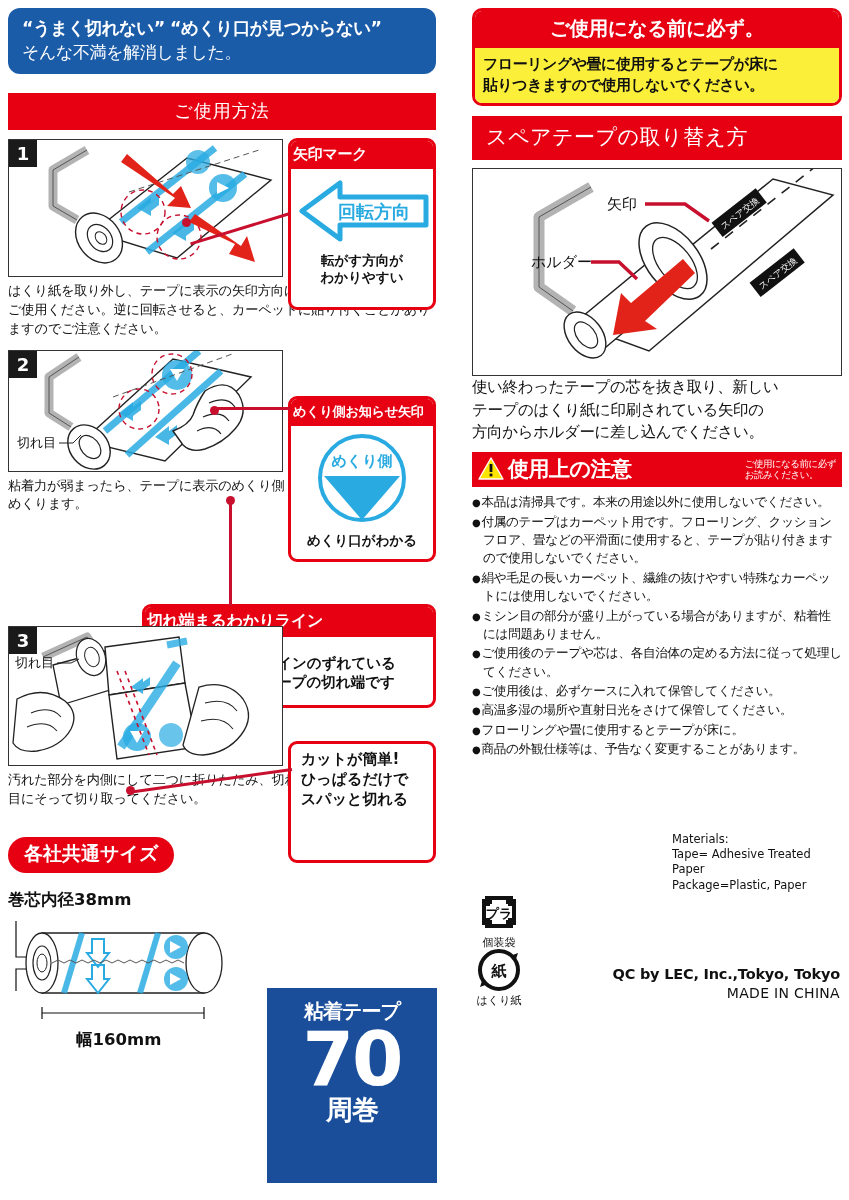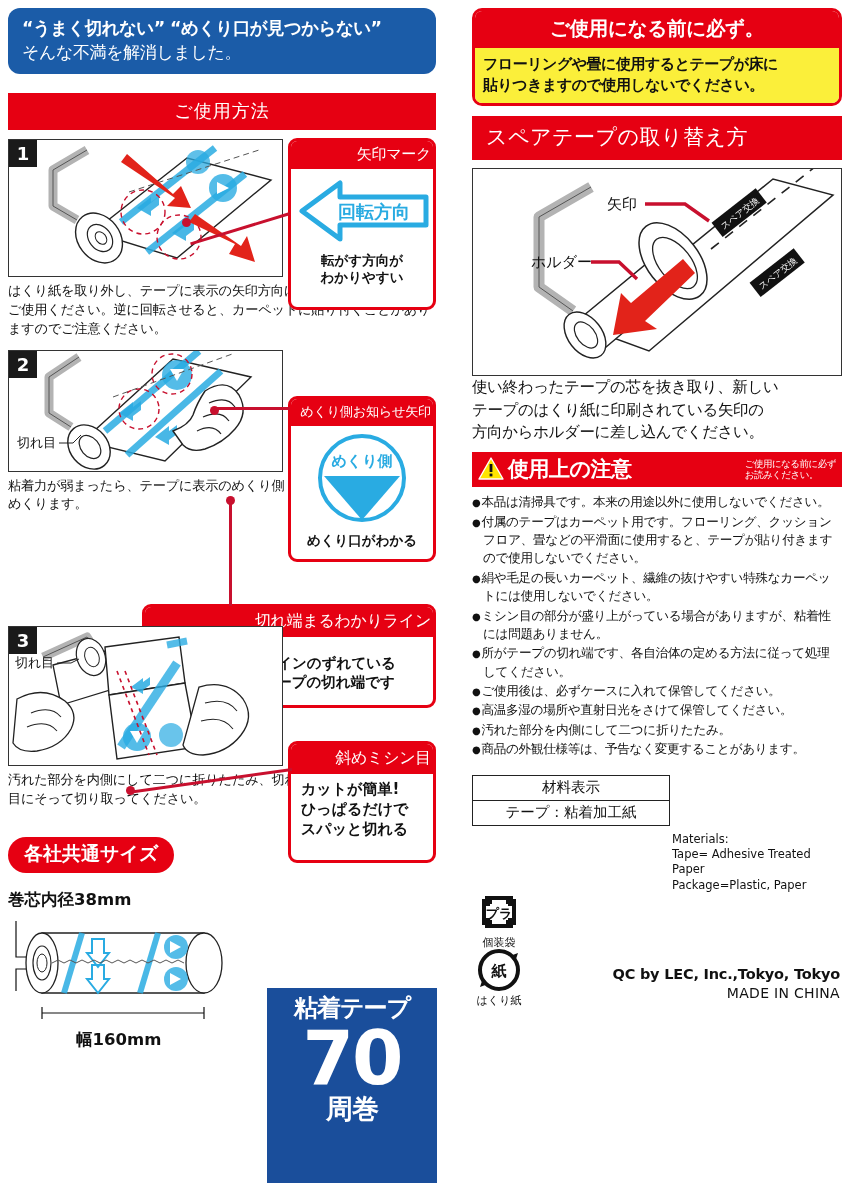"矢印マーク" .callout .ctitle { font-weight: normal -> bold; text-align: right -> left }
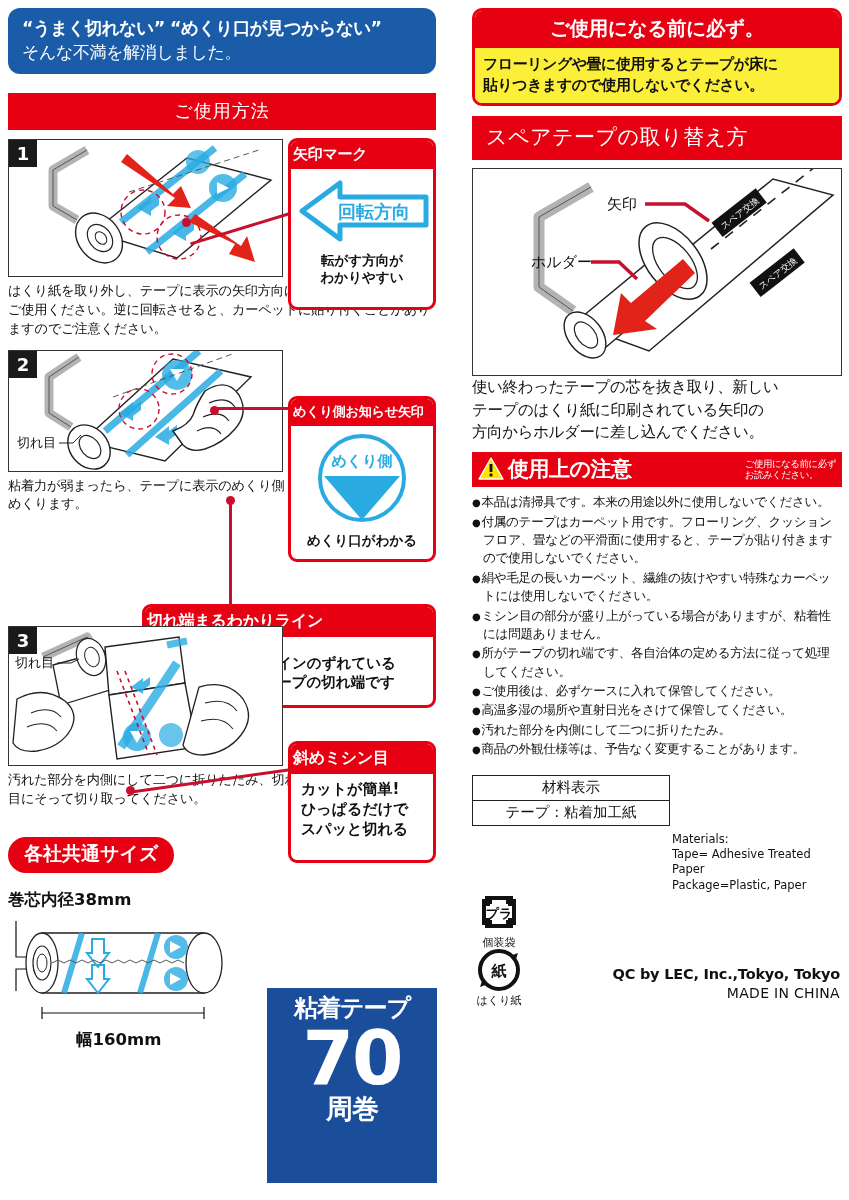"所がテープの切れ端です、各自治体の定める方法に従って処理してください。" li { text: 所がテープの切れ端です -> ご使用後のテープや芯は }
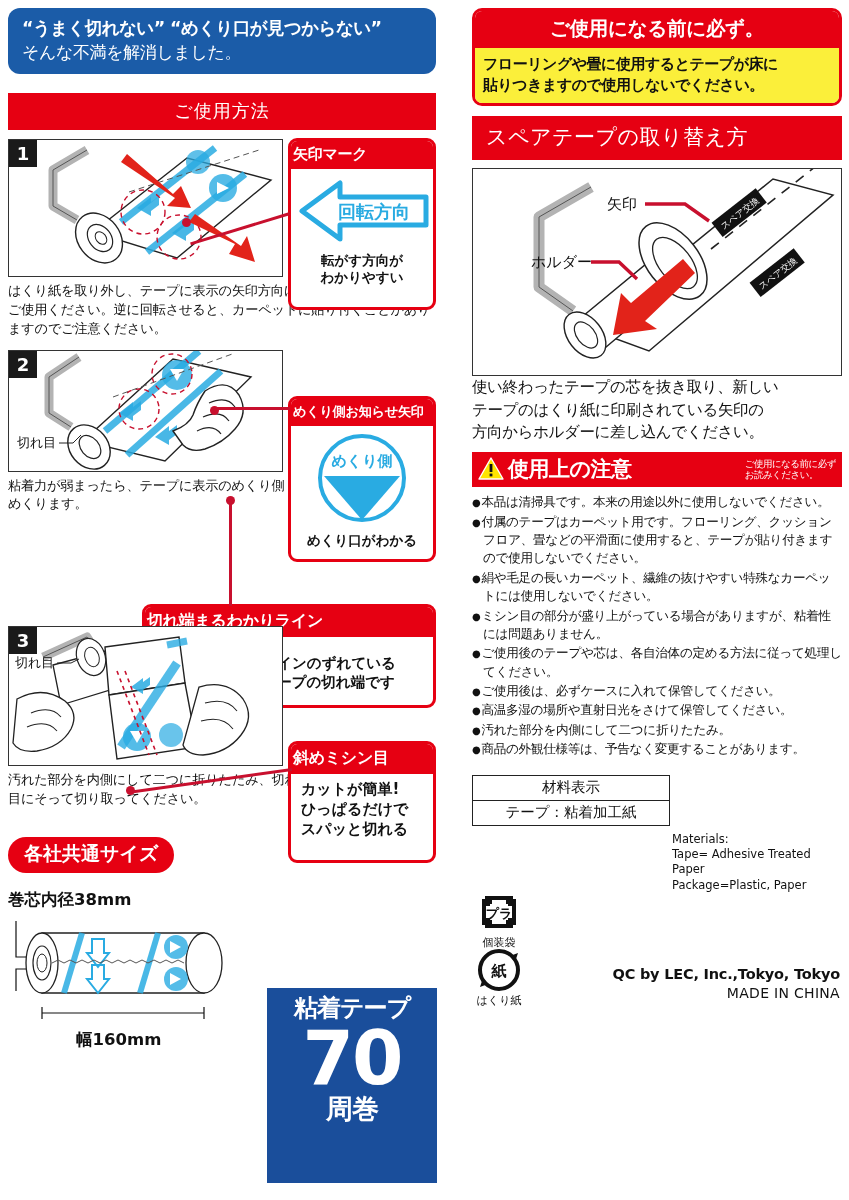"汚れた部分を内側にして二つに折りたたみ。" li { text: 汚れた部分を内側にして二つに折りたたみ -> フローリングや畳に使用するとテープが床に }
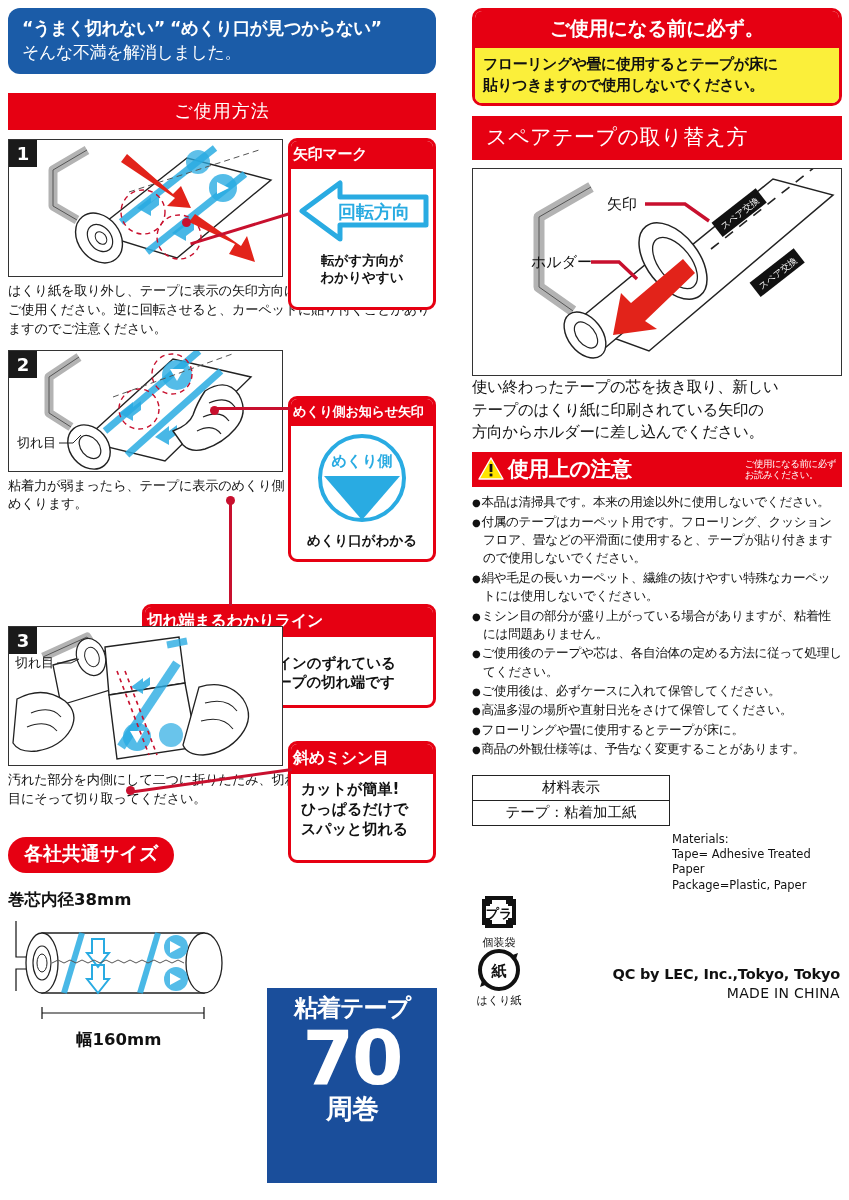"斜めミシン目" div.ctitle { html: <div>斜めミシン目</div> -> none }
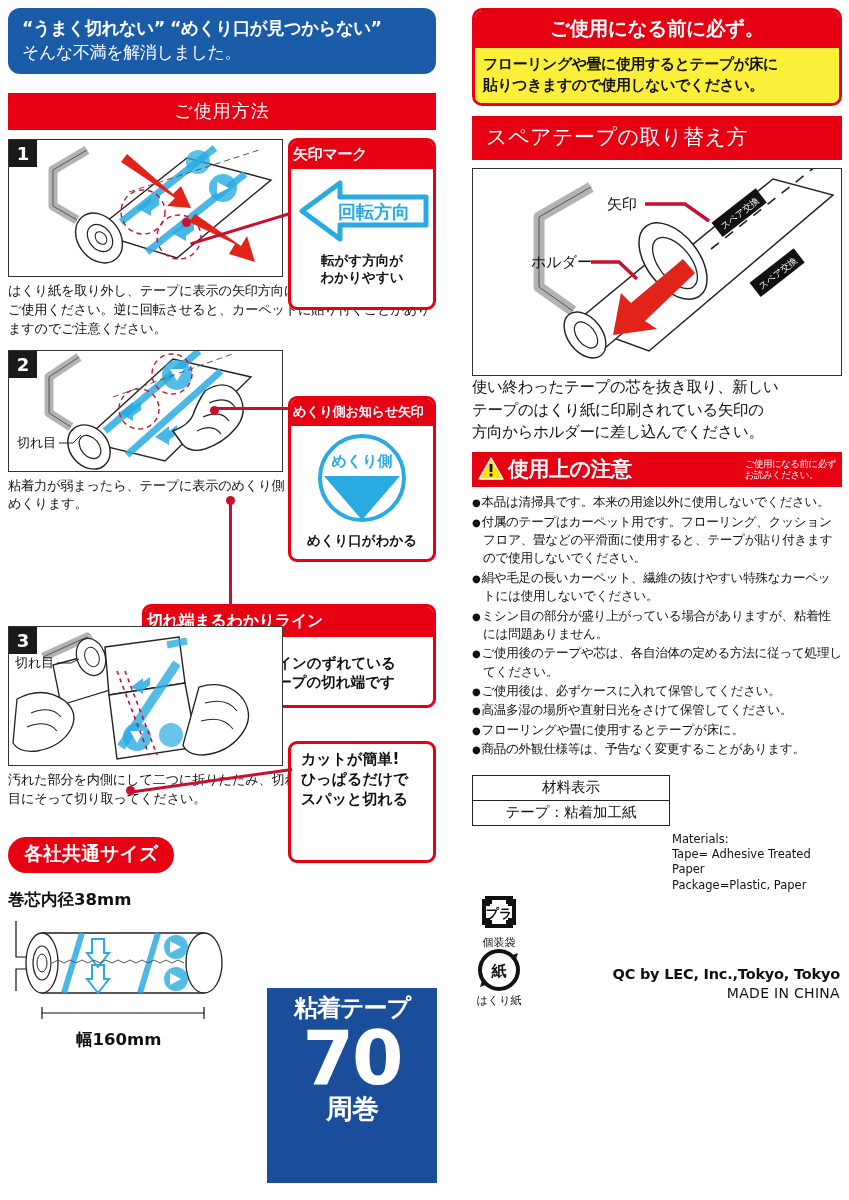"材料表示" div.mat-table { html: <div> <div>材料表示</div> <div>テープ：粘着加工紙</div> </div> -> none }
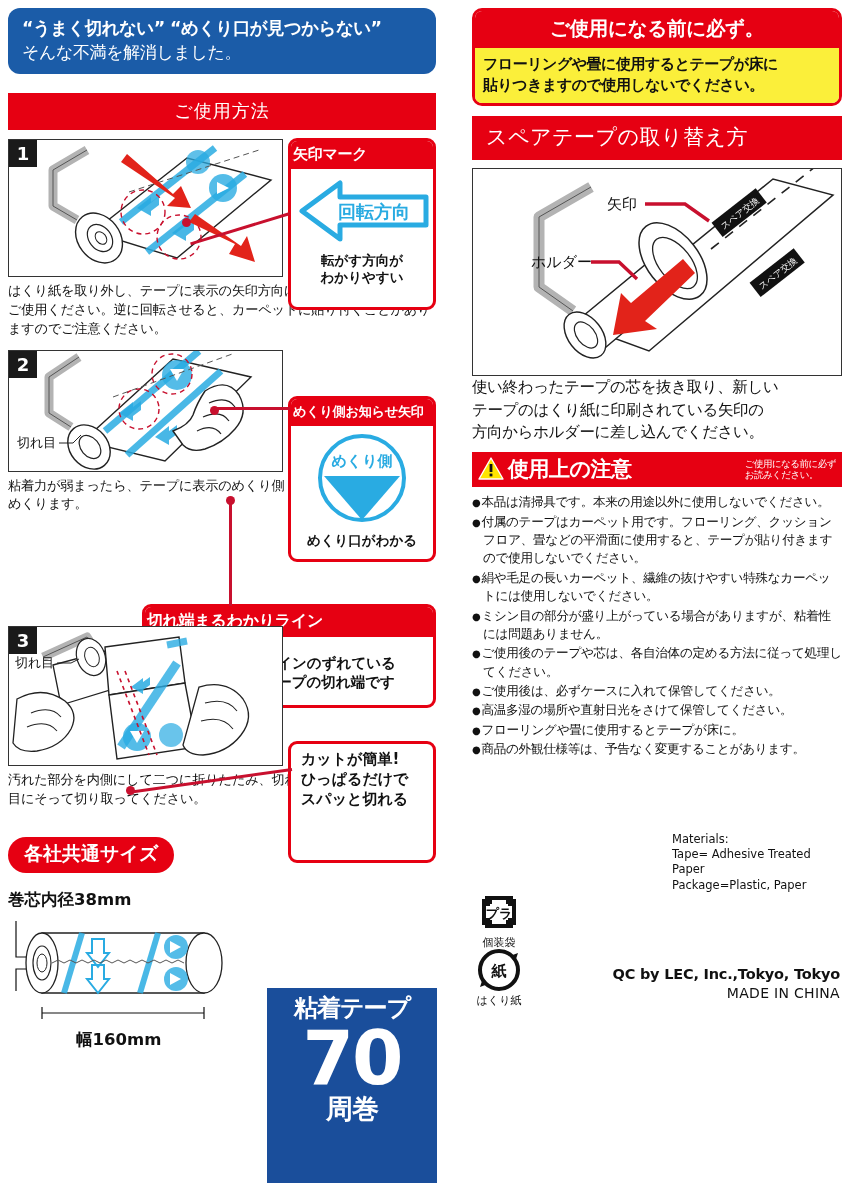"粘着テープ" .bs-1 { font-size: 24px -> 20px; margin-top: 4px -> 10px }
